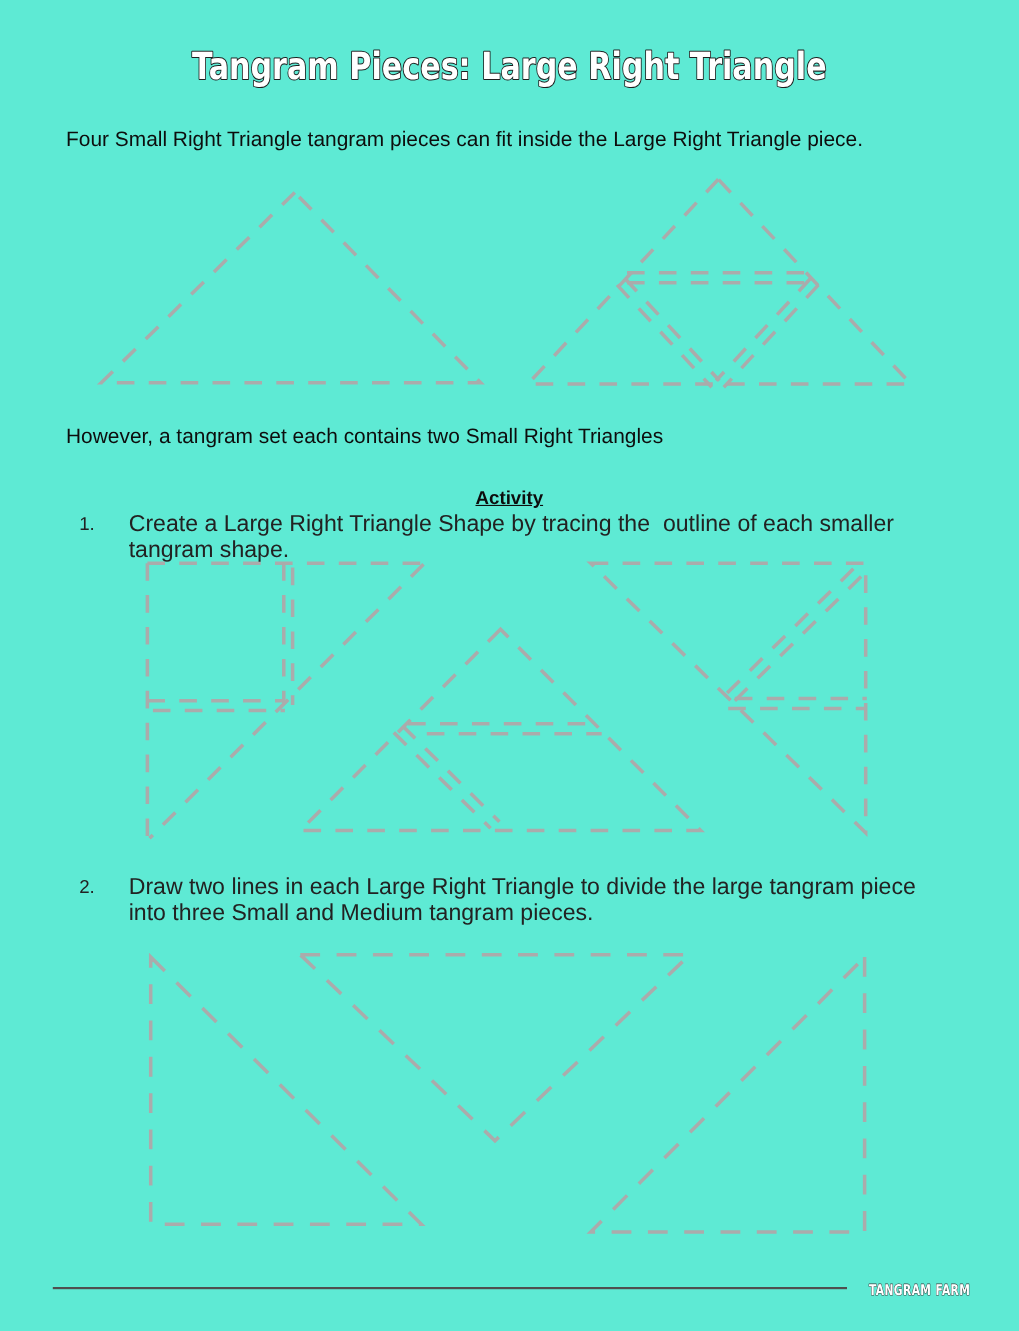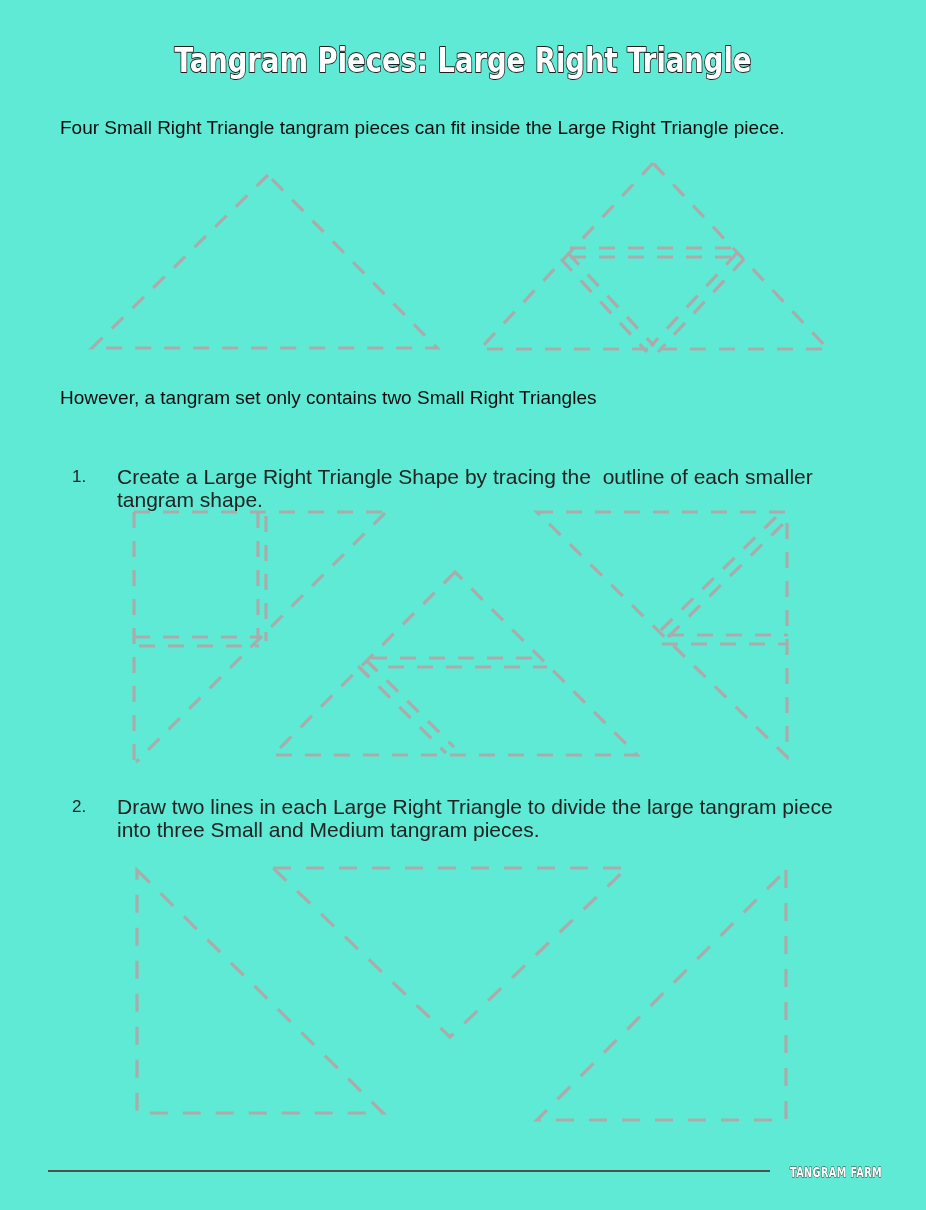"However, a tangram set only" p.note { text: only -> each }
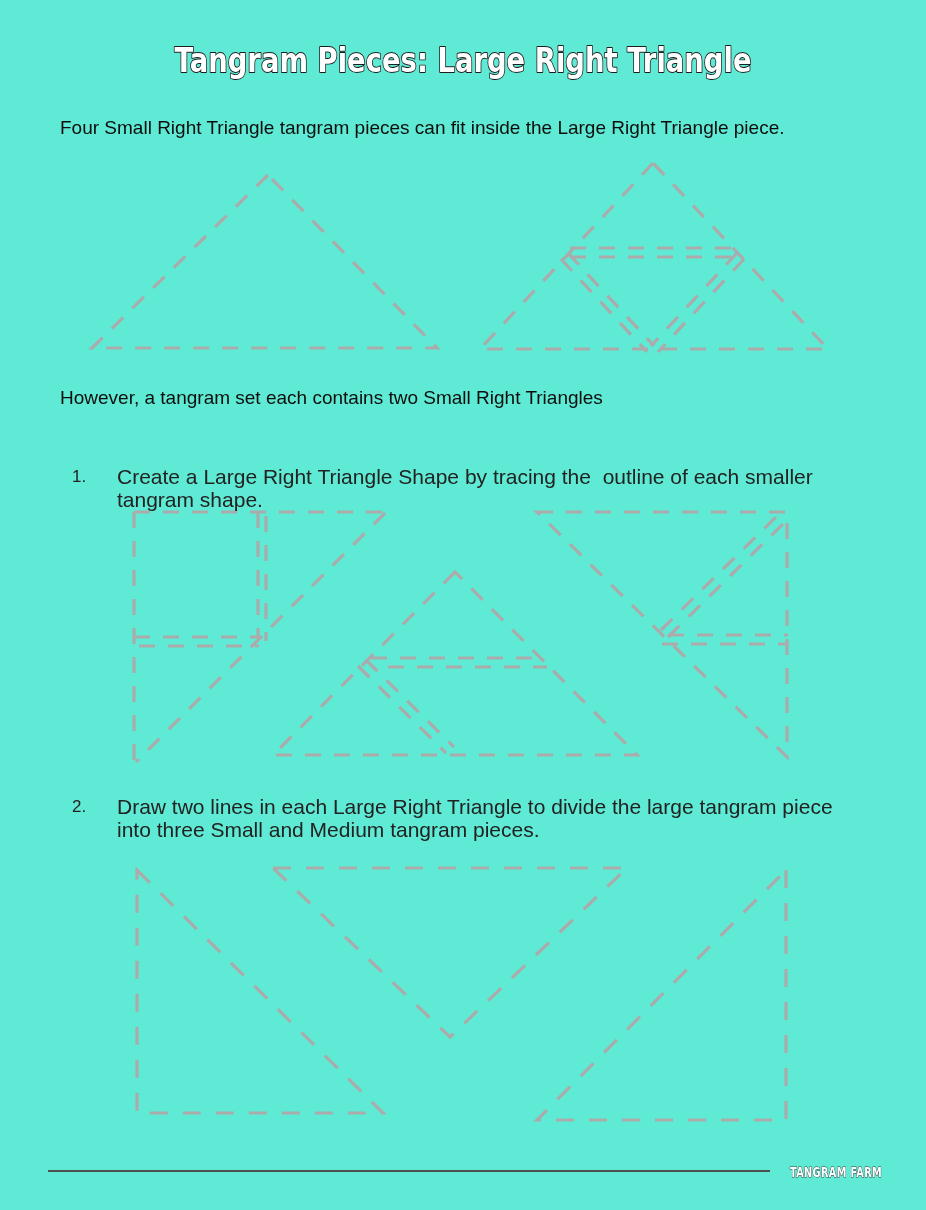"Activity" h3.activity-heading { html: none -> <h3>Activity</h3> }
